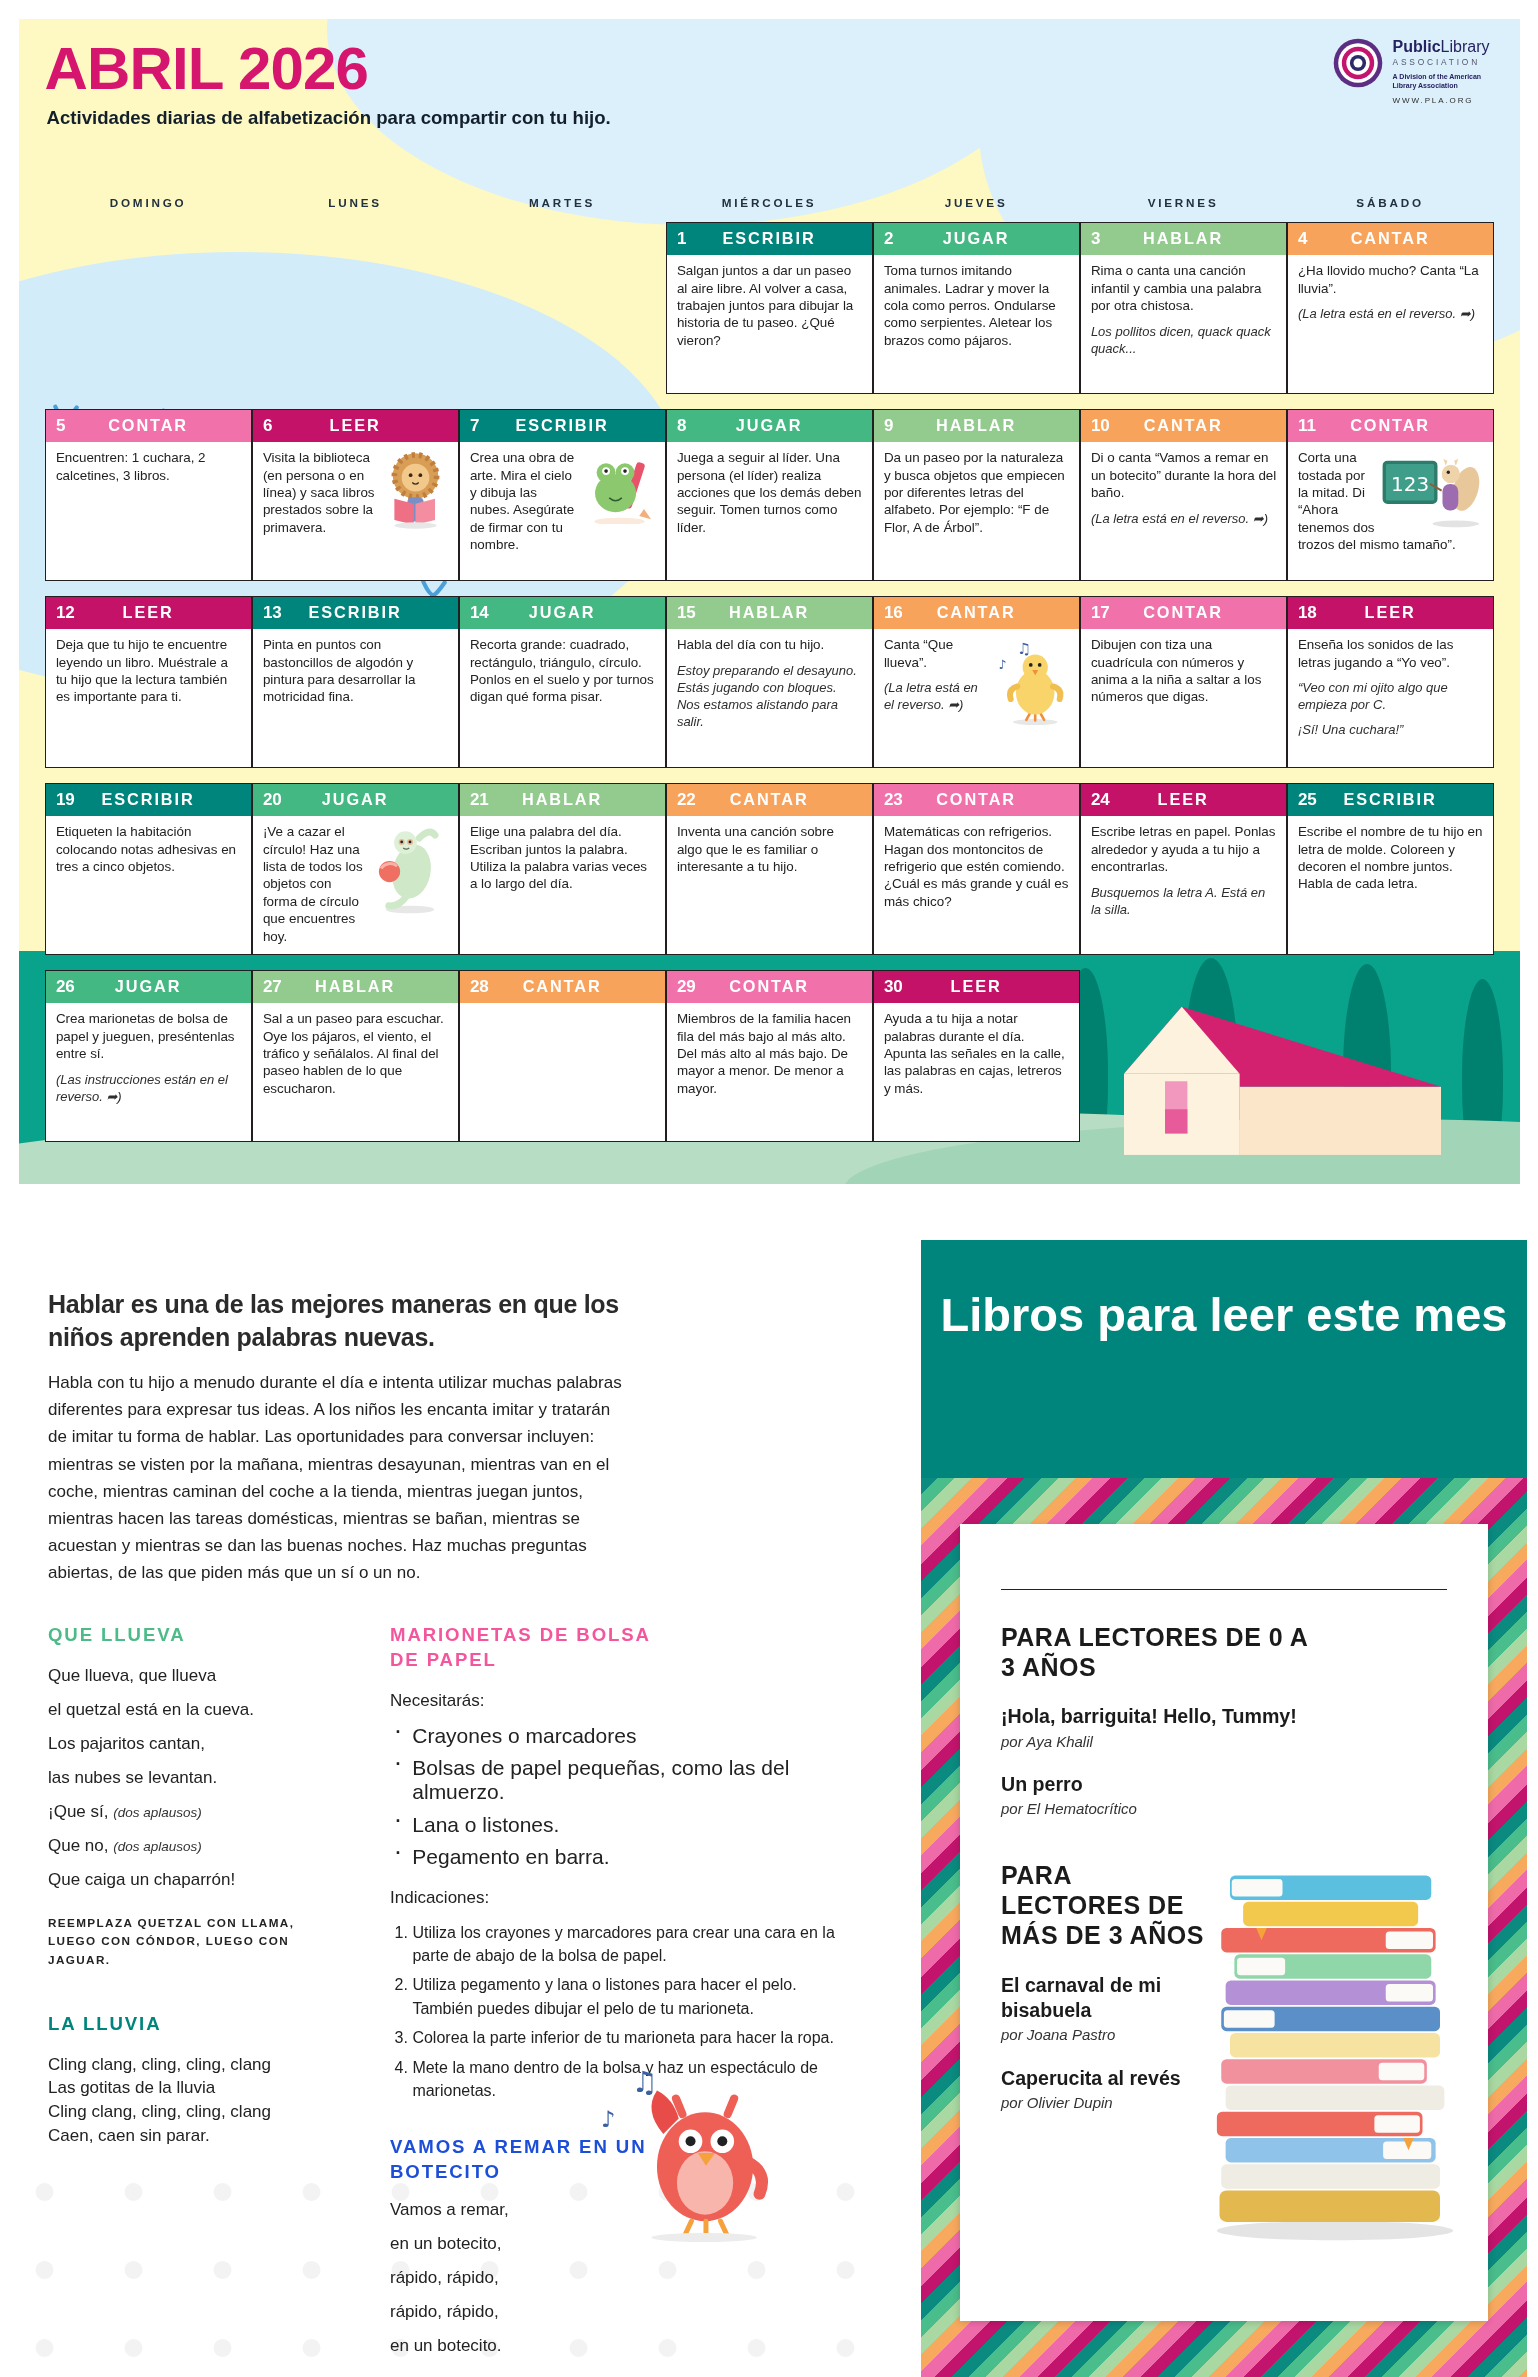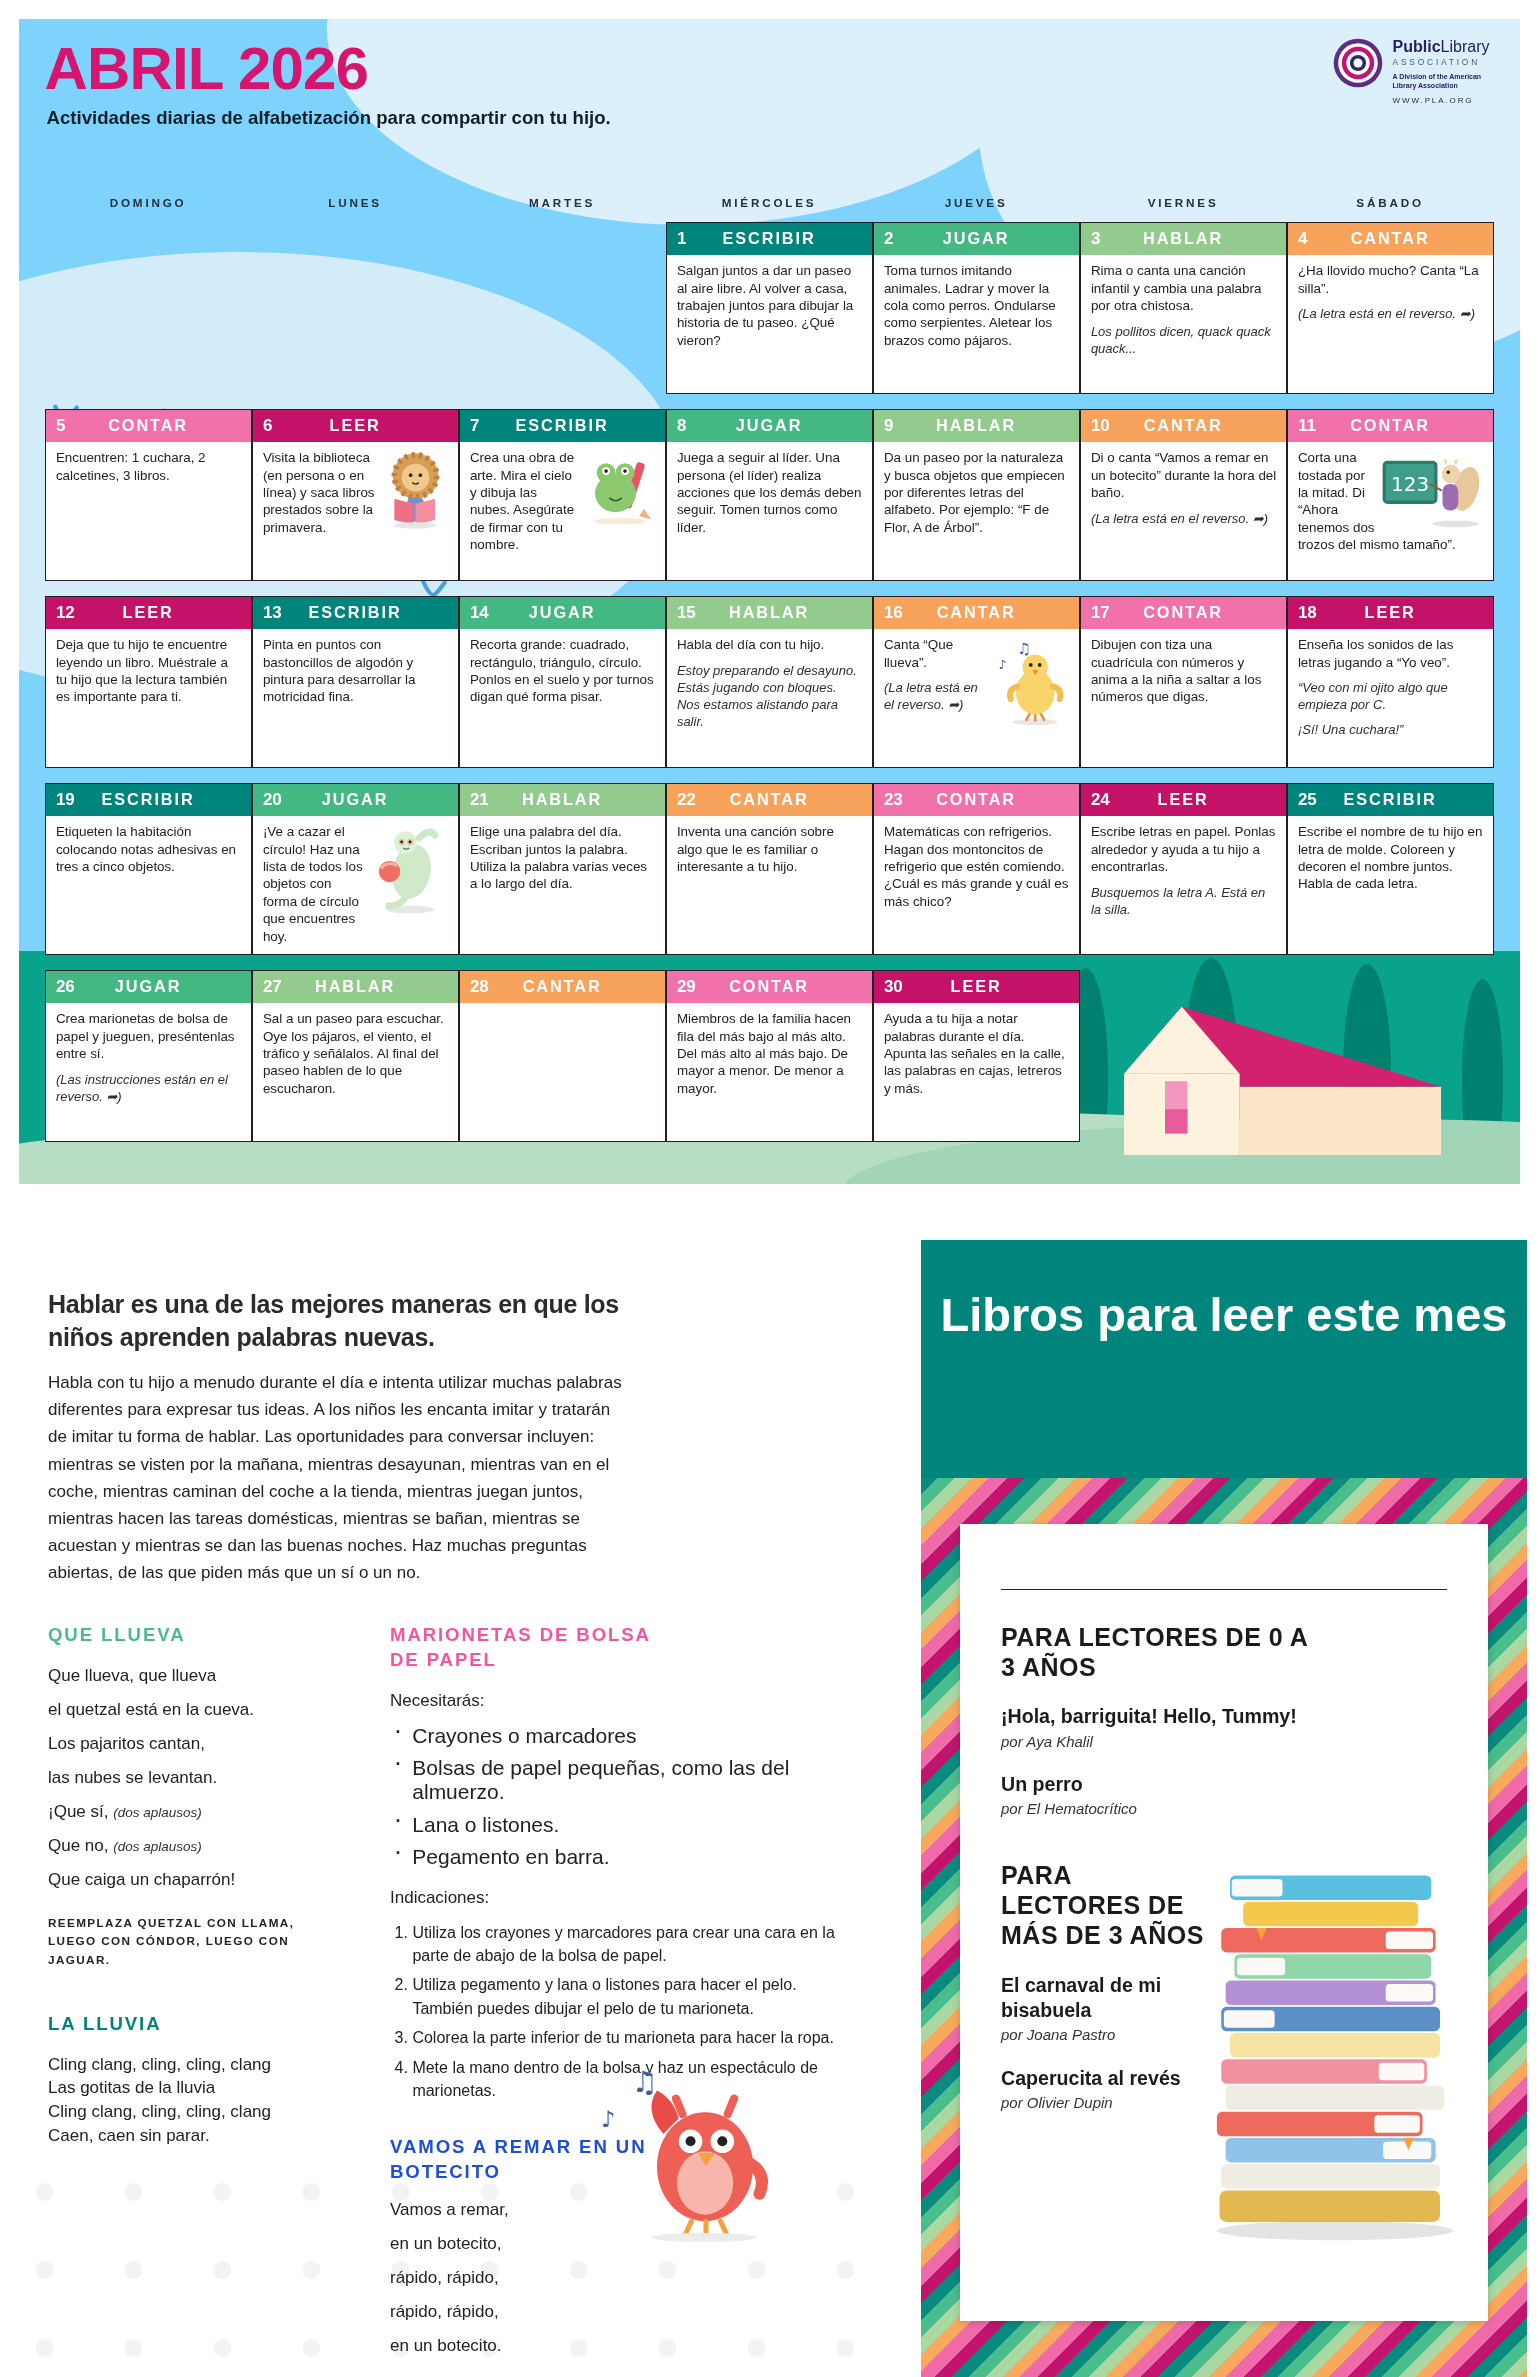"ABRIL 2026" .poster { background: #7dd3fc -> #fef9c3 }
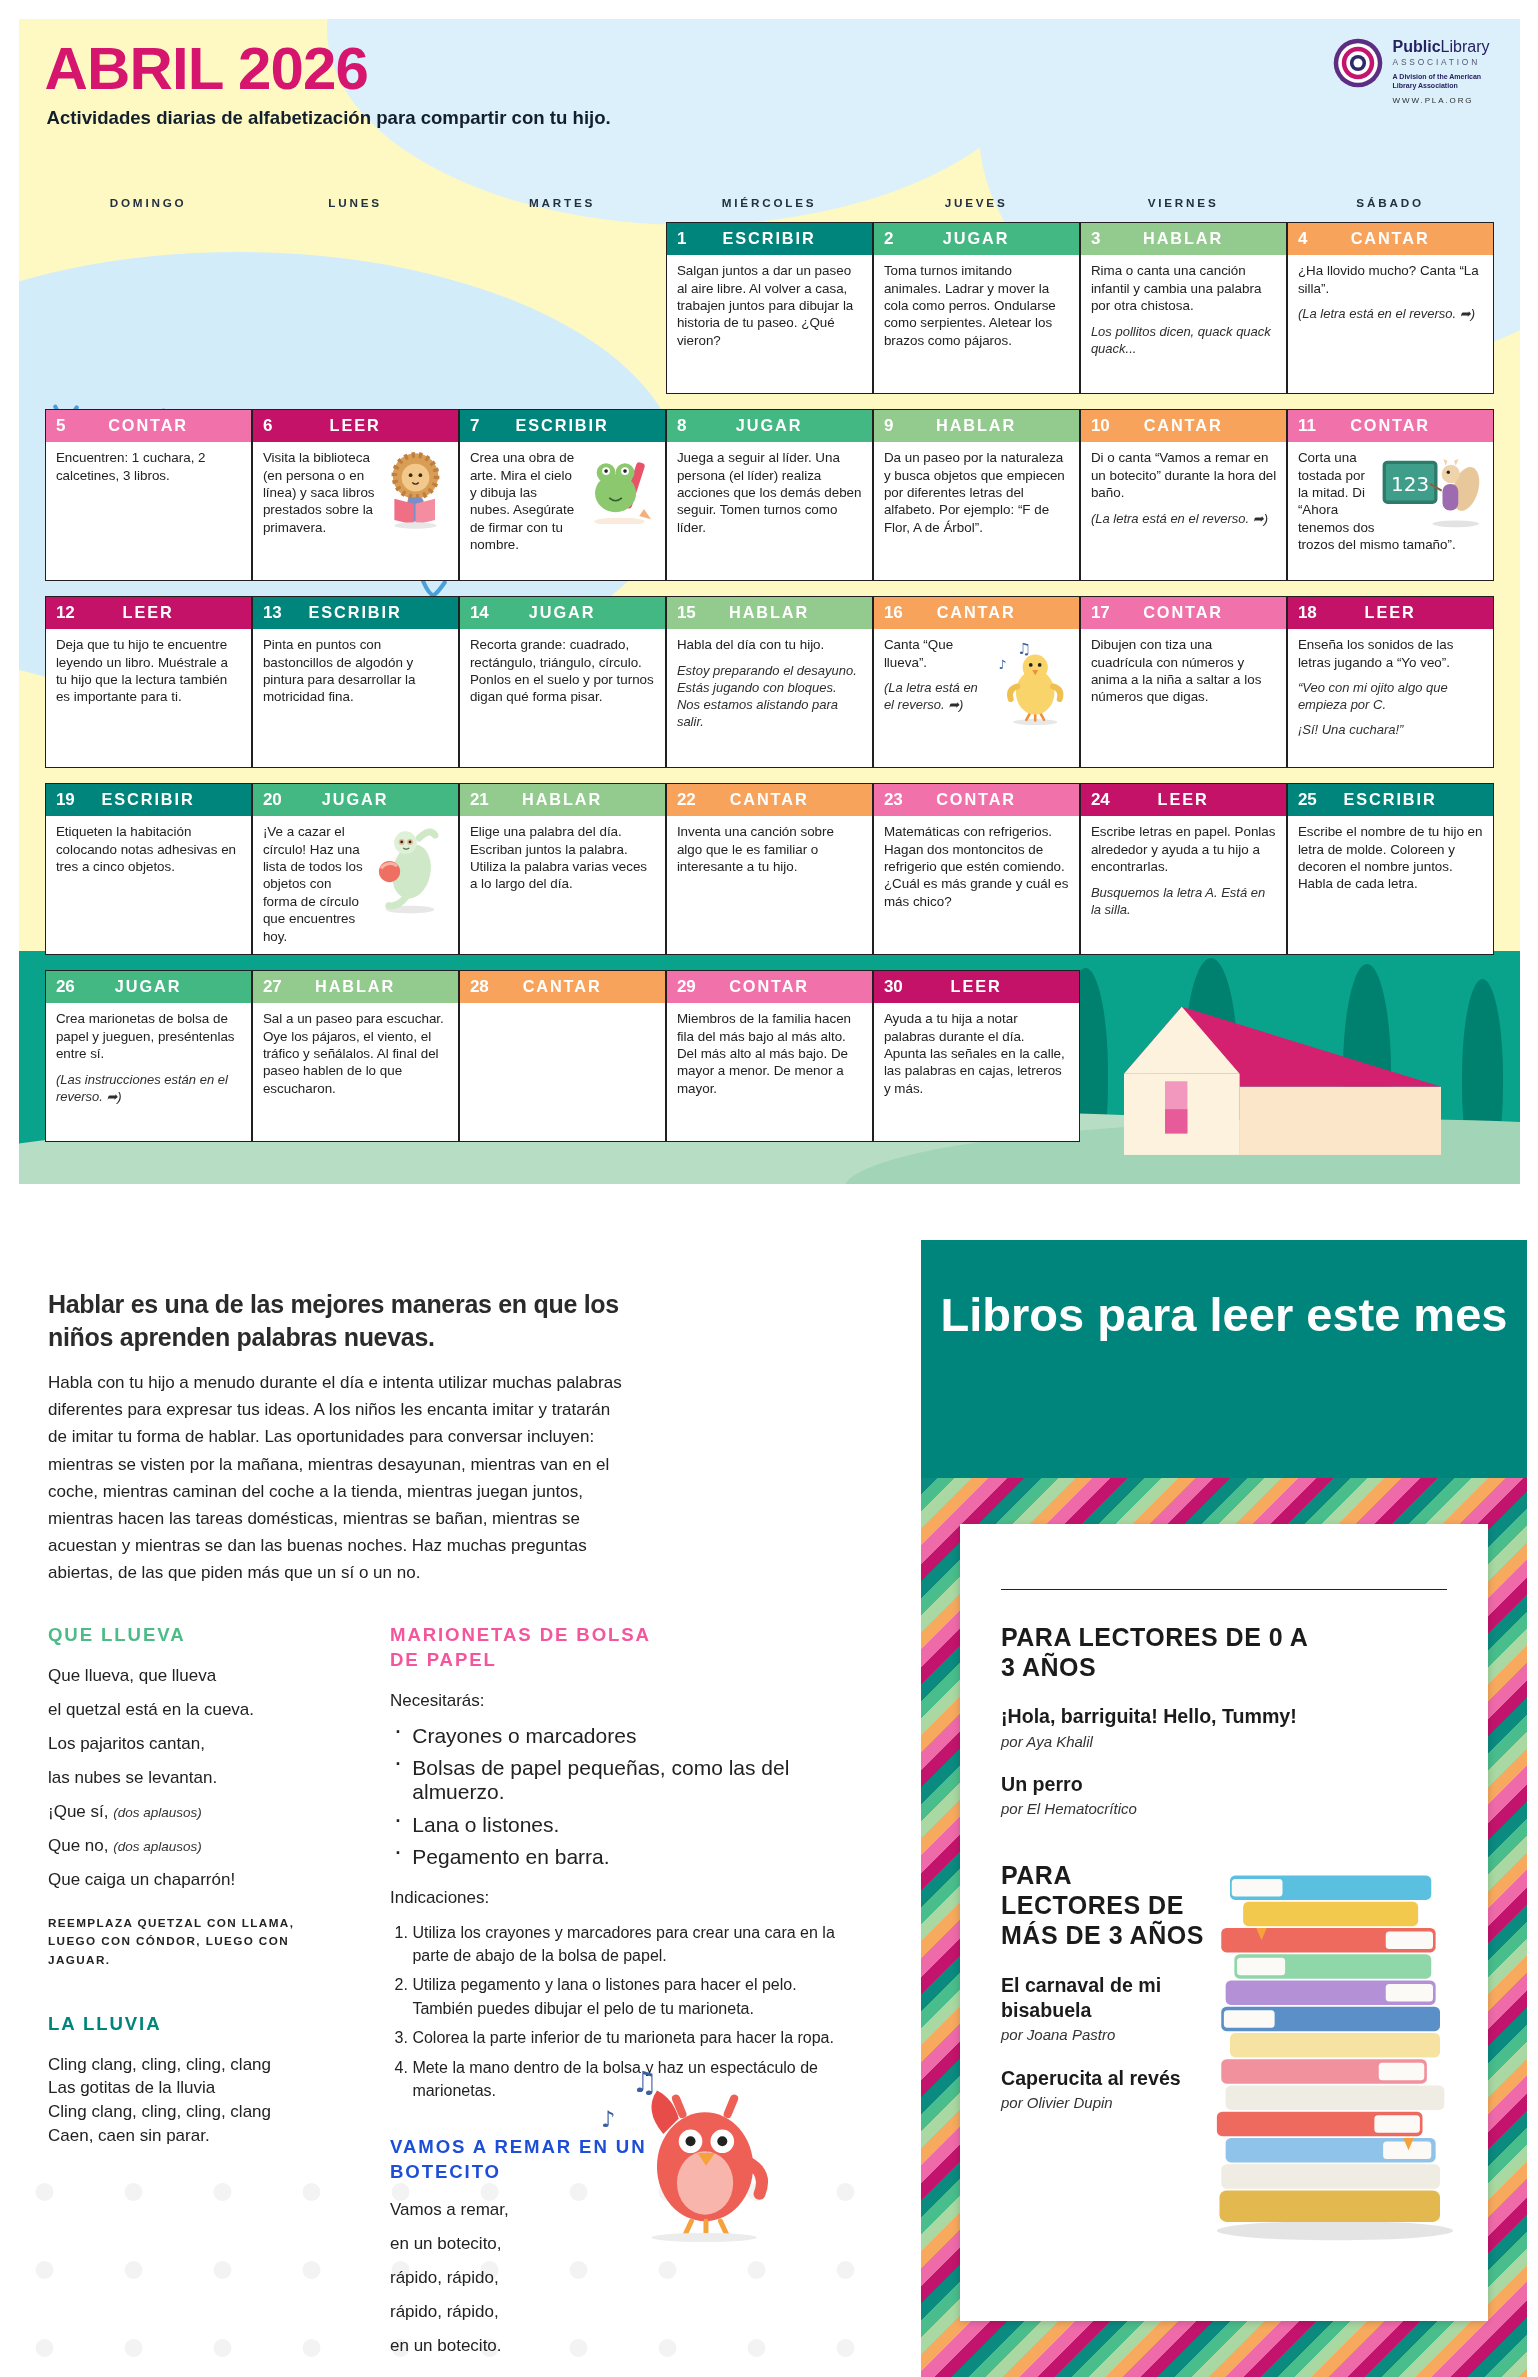"¿Ha llovido mucho? Canta “La" p.cell-text { text: silla -> lluvia }
